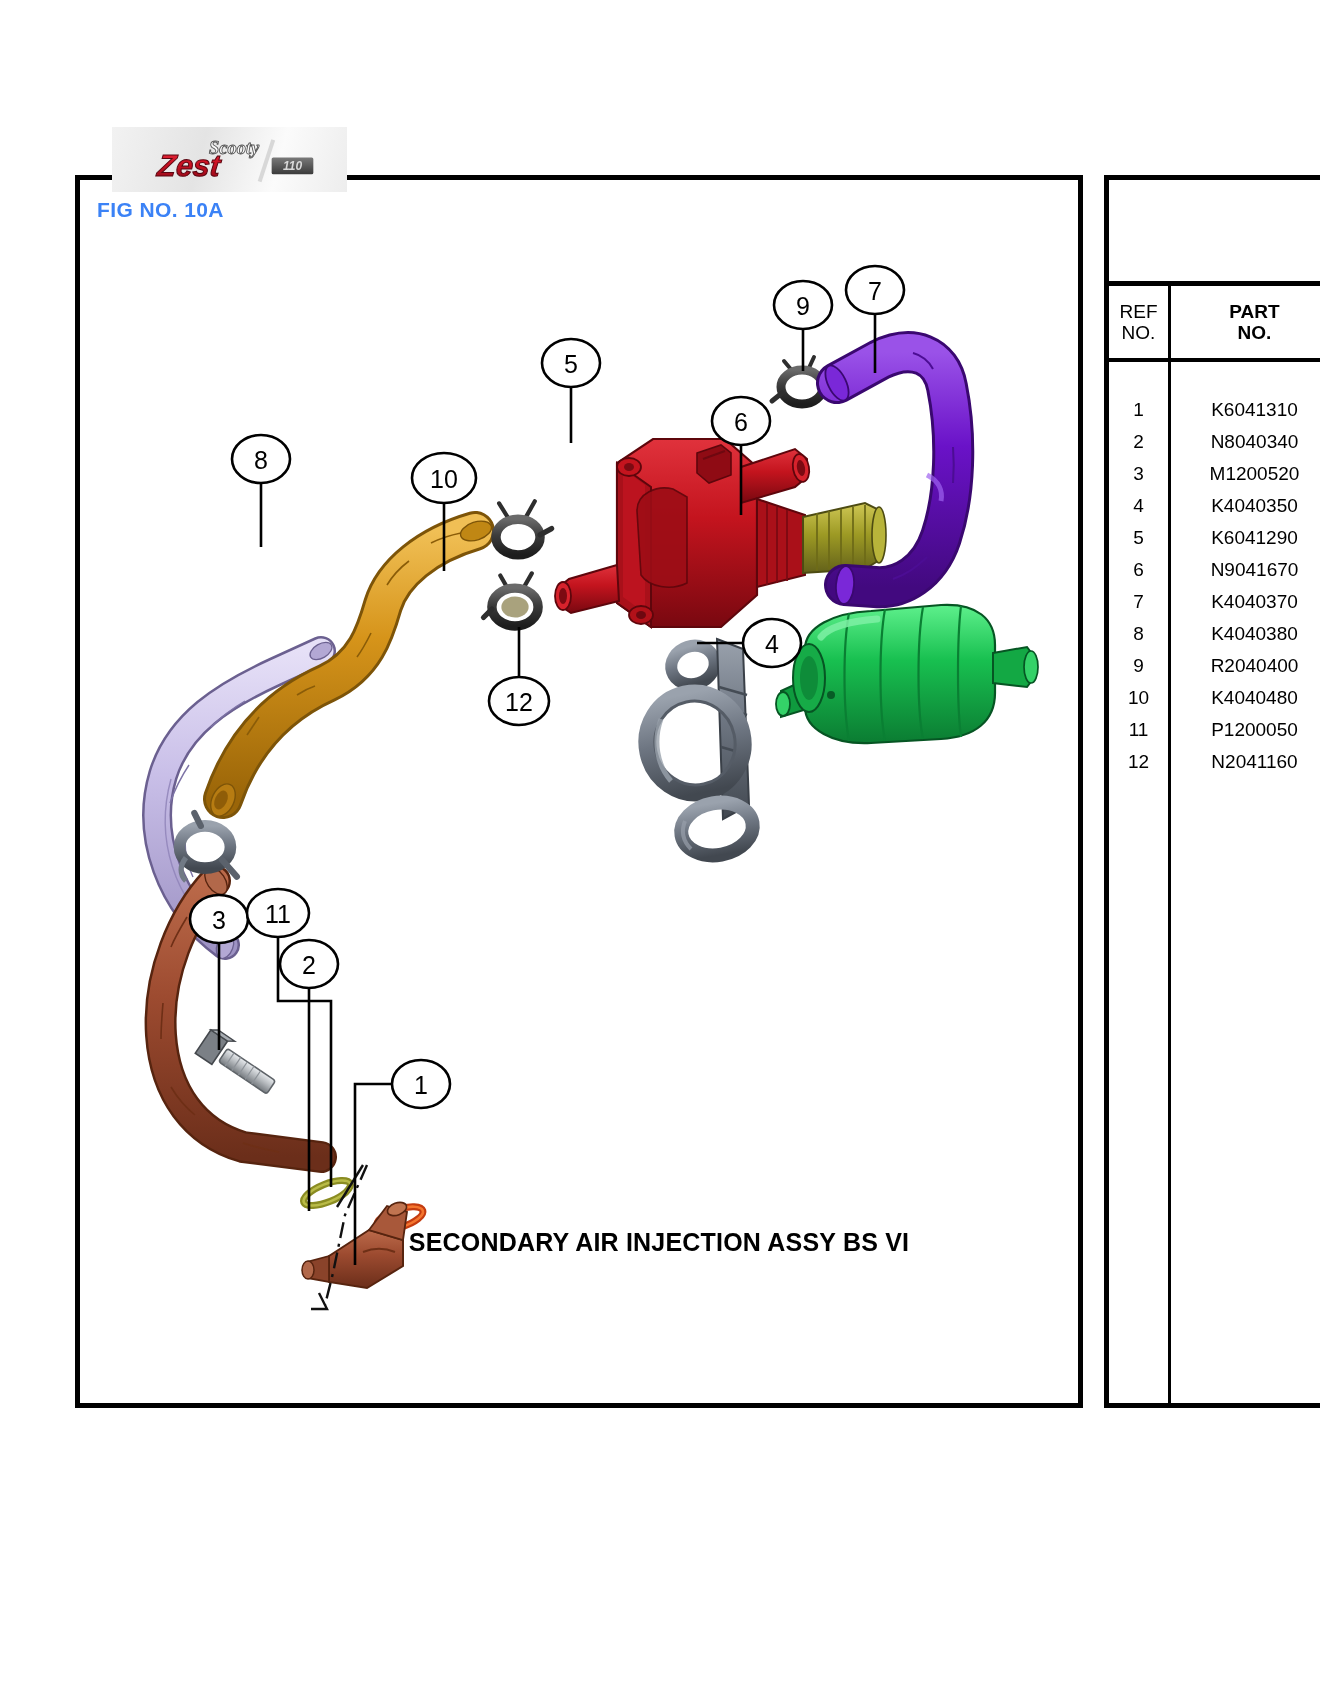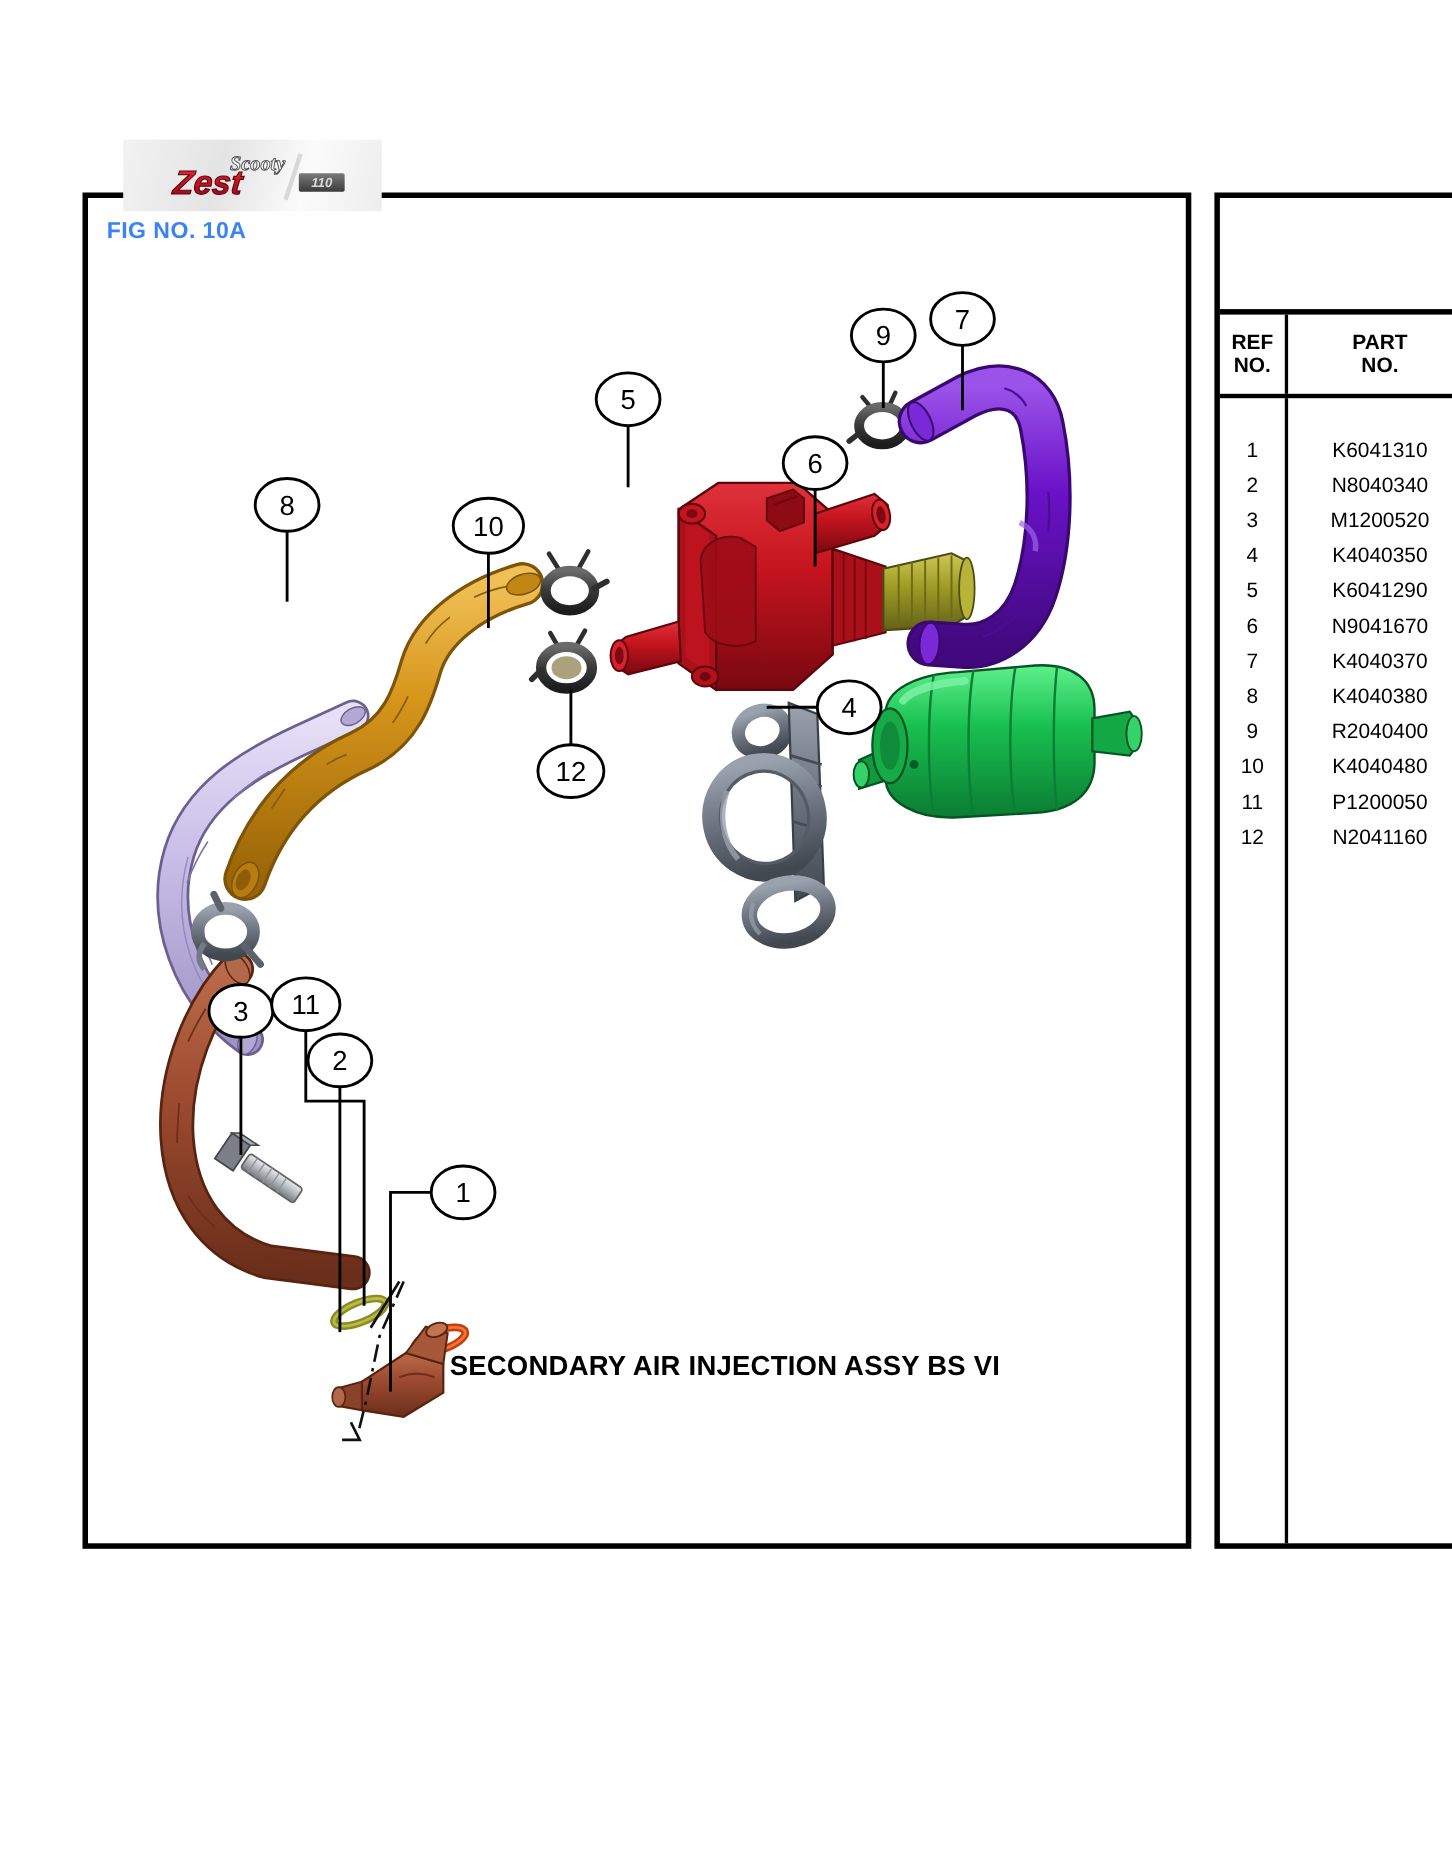"REF" .th-ref { font-weight: bold -> normal }
